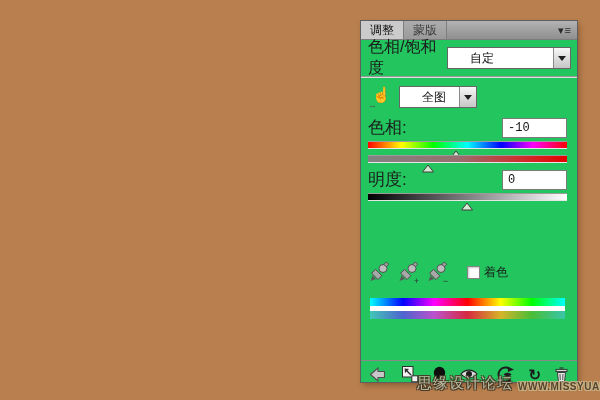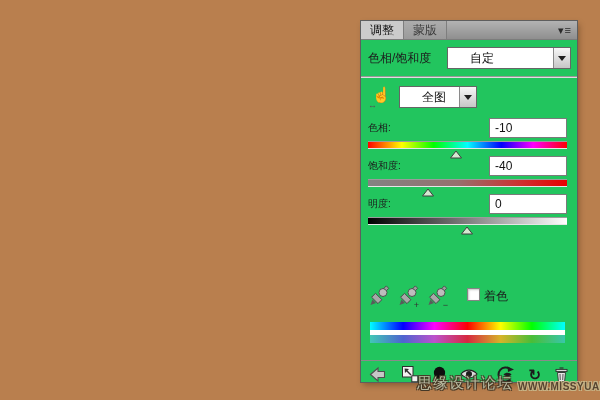"色相/饱和度" .row1 .lbl { font-size: 12px -> 16px }
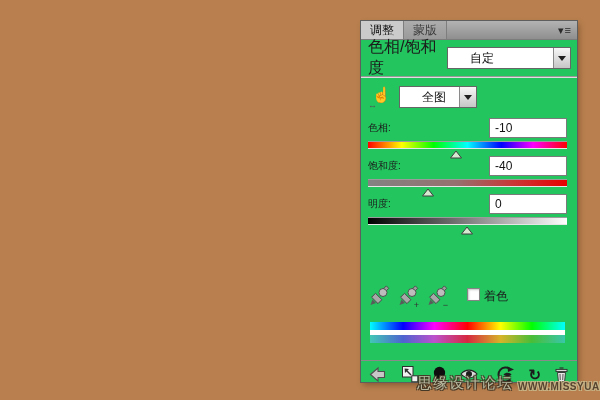"色相:" .slider-head .slbl { font-size: 10px -> 17px }
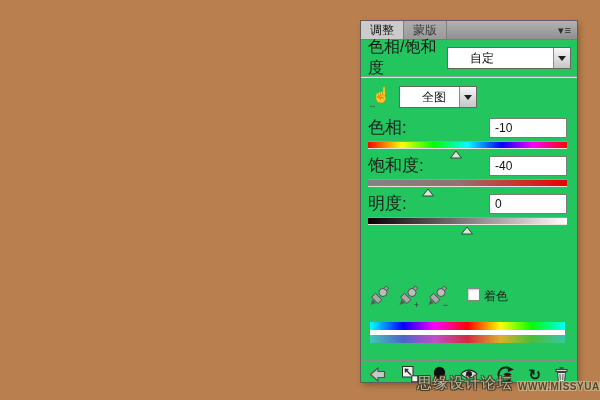"-10" .valbox { font-family: Liberation Sans, sans-serif -> Liberation Mono, monospace; width: 78px -> 65px }
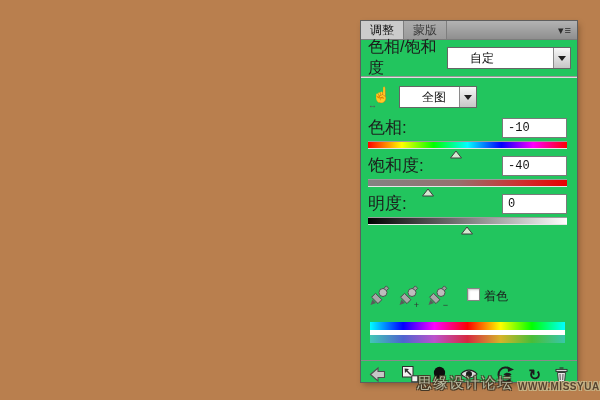"饱和度:" div.slider-head { html: <div> <span>饱和度:</span> <input> </div> -> none }
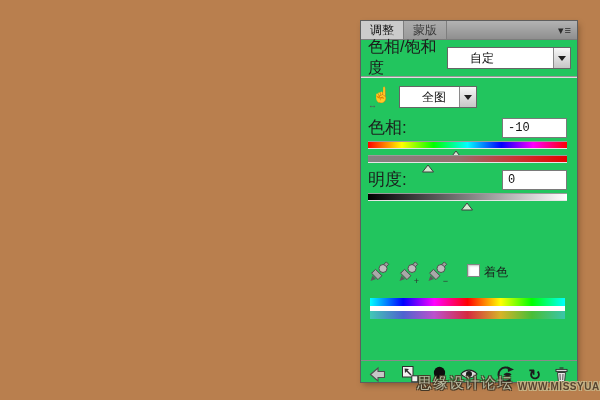"着色" .colorize { align-items: none -> center }
